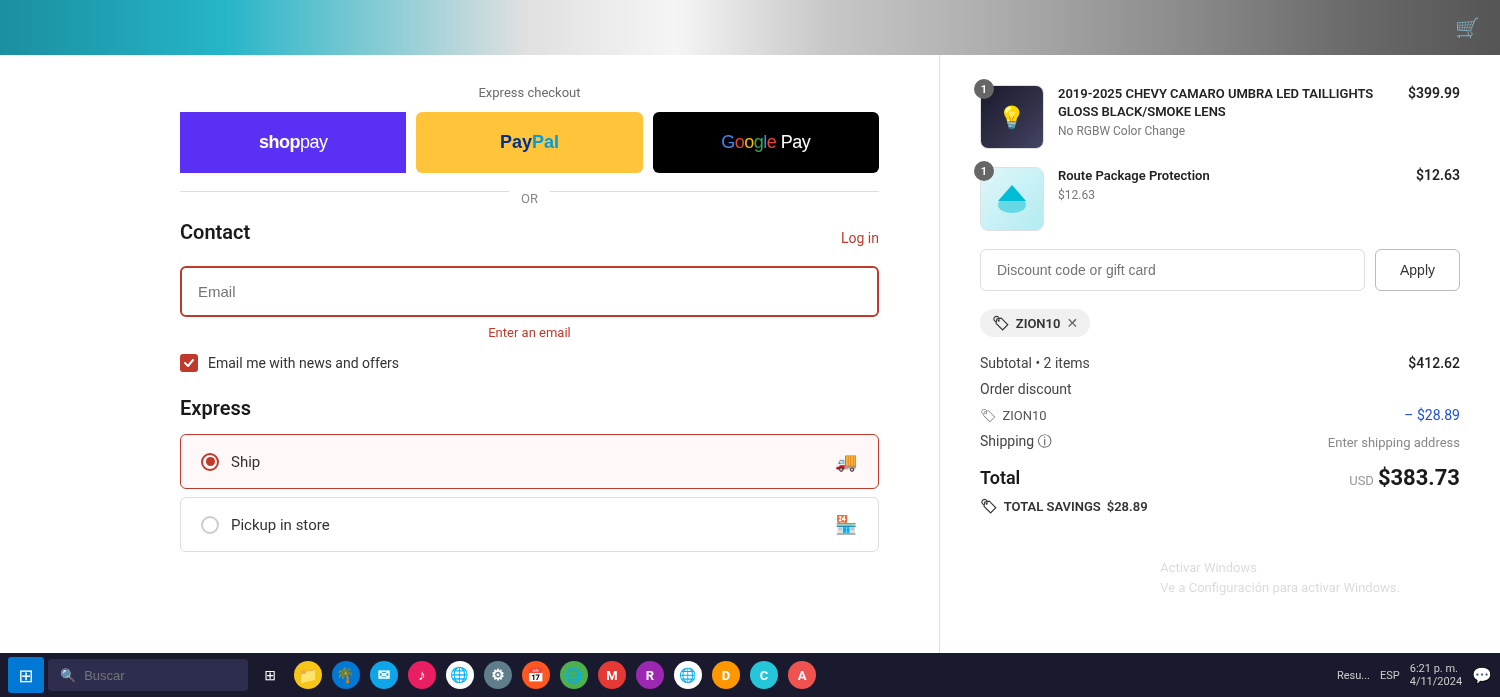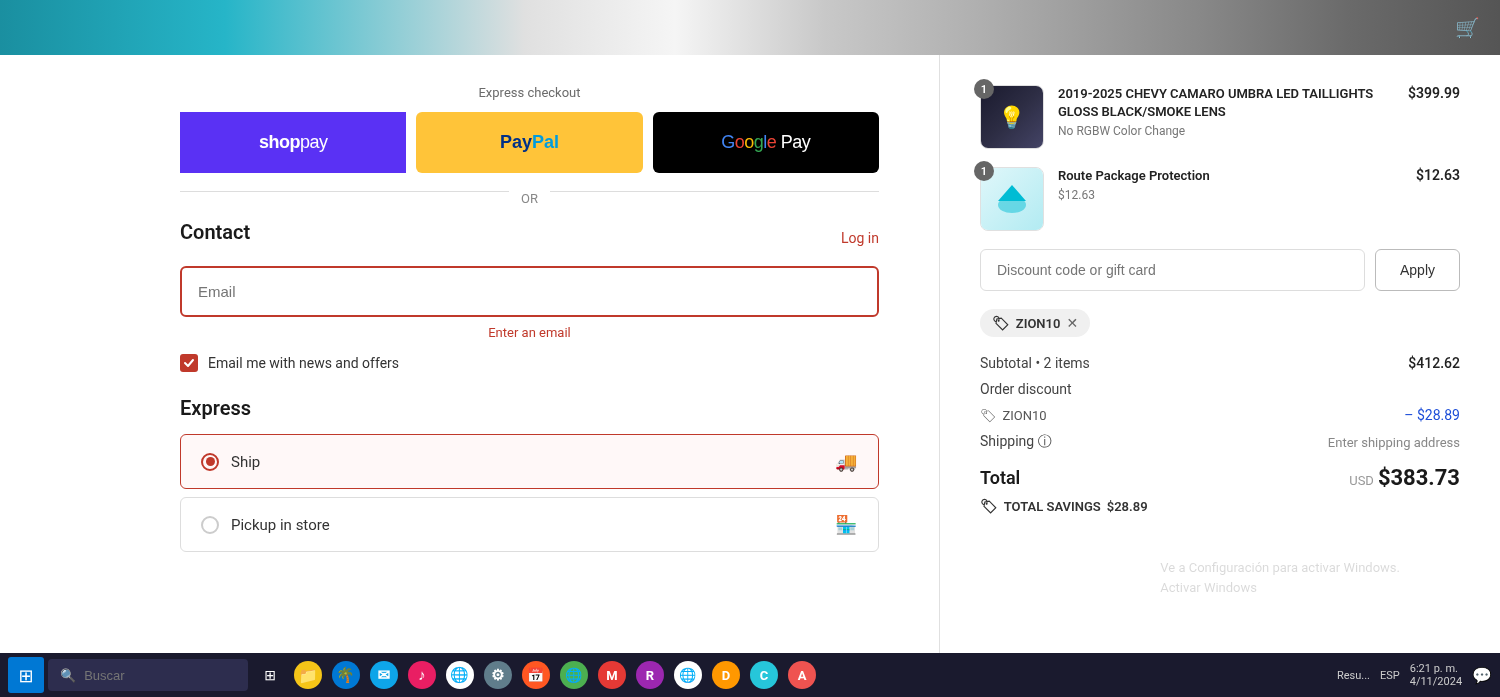"Ve a Configuración para activar" div { order: before "Activar Windows" -> after "Activar Windows" }
